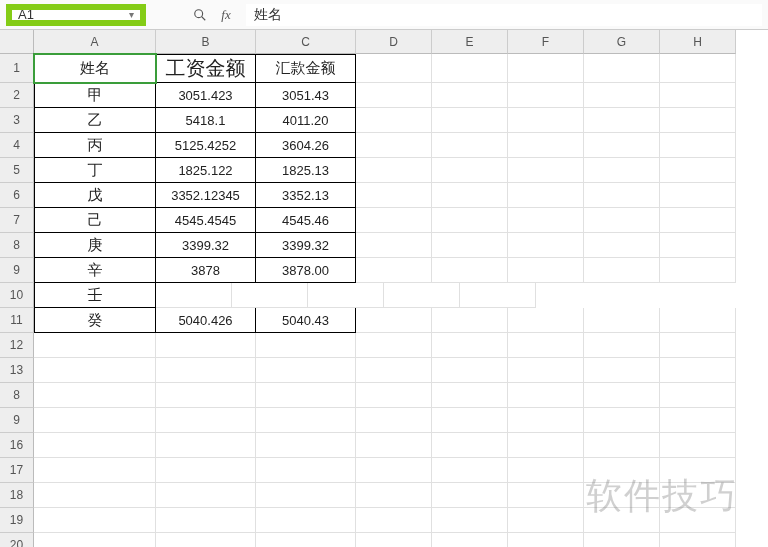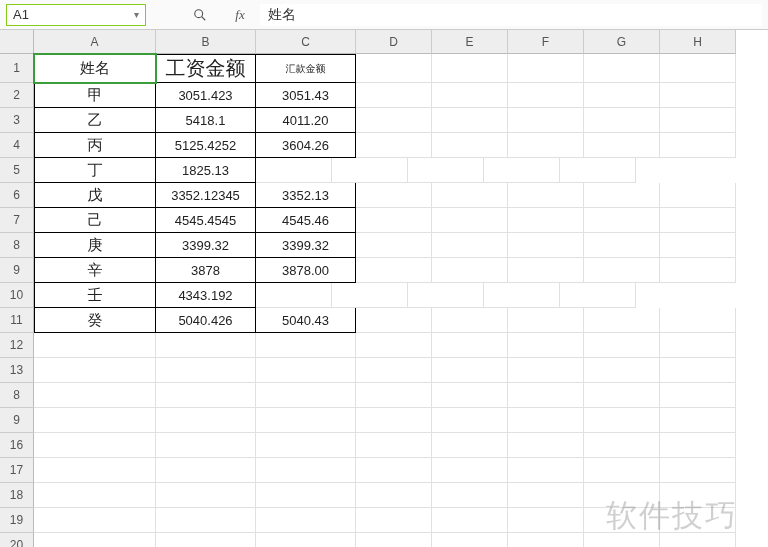"A1" .name-box-wrap { border: 1px solid #84cc16 -> 6px solid #84cc16 }
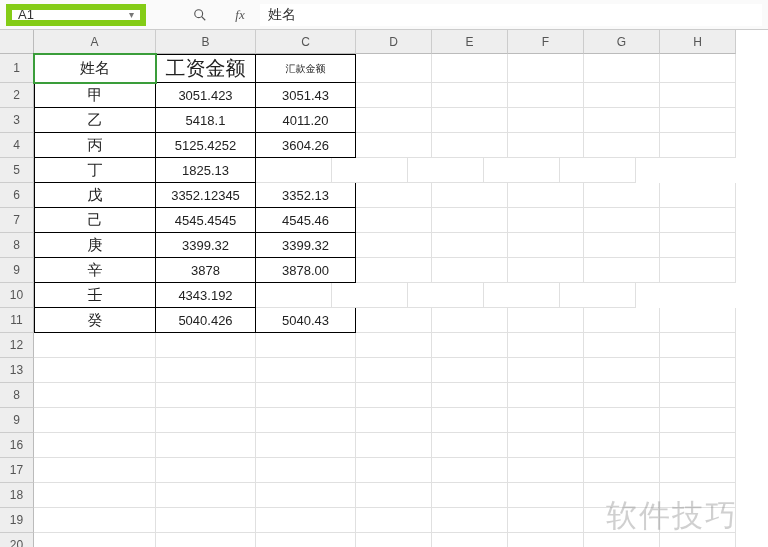"fx" .fb-icons { gap: 24px -> 10px }
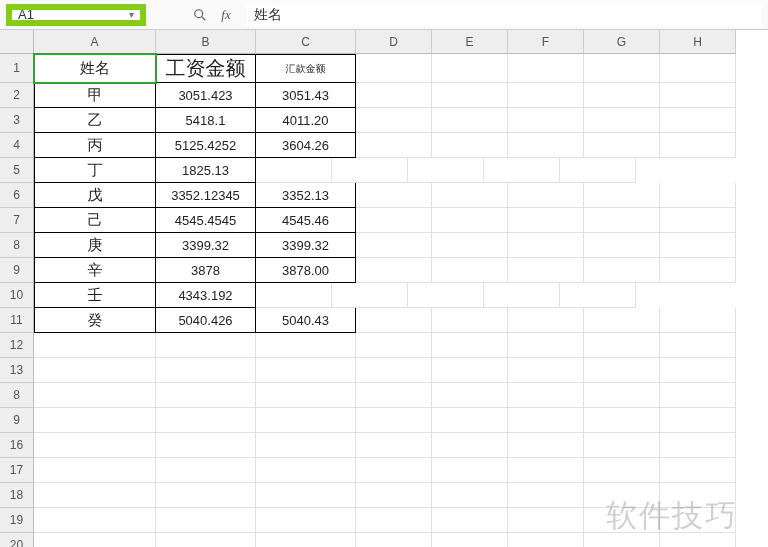"汇款金额" div.cell { font-size: 10px -> 15px }
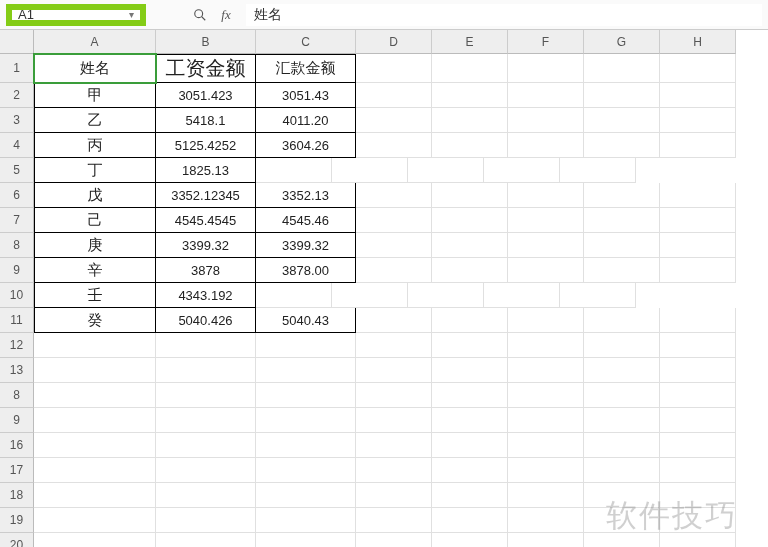"1825.122" div.cell { html: none -> <div>1825.122</div> }
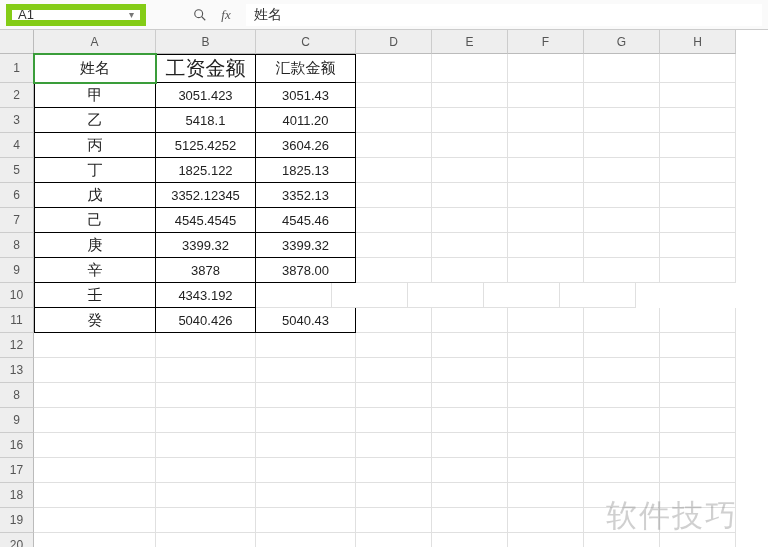"4343.192" div.cell { html: <div>4343.192</div> -> none }
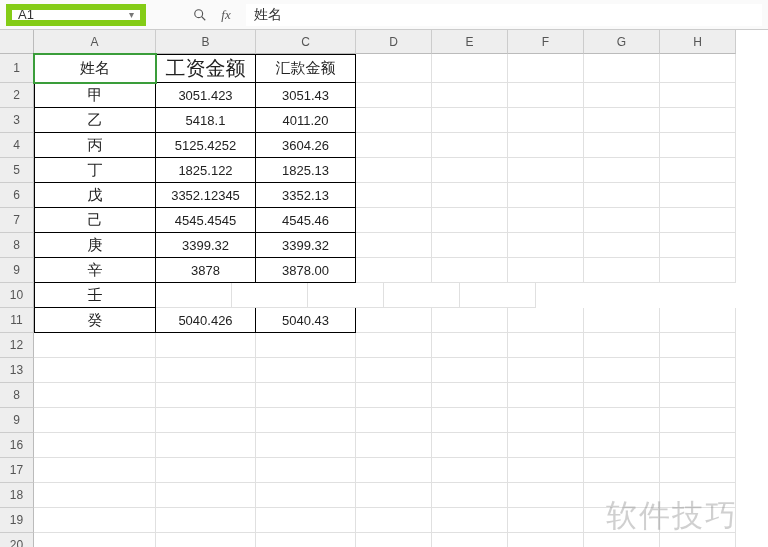"软件技巧" .watermark { bottom: 10px -> 26px; font-size: 31px -> 36px }
